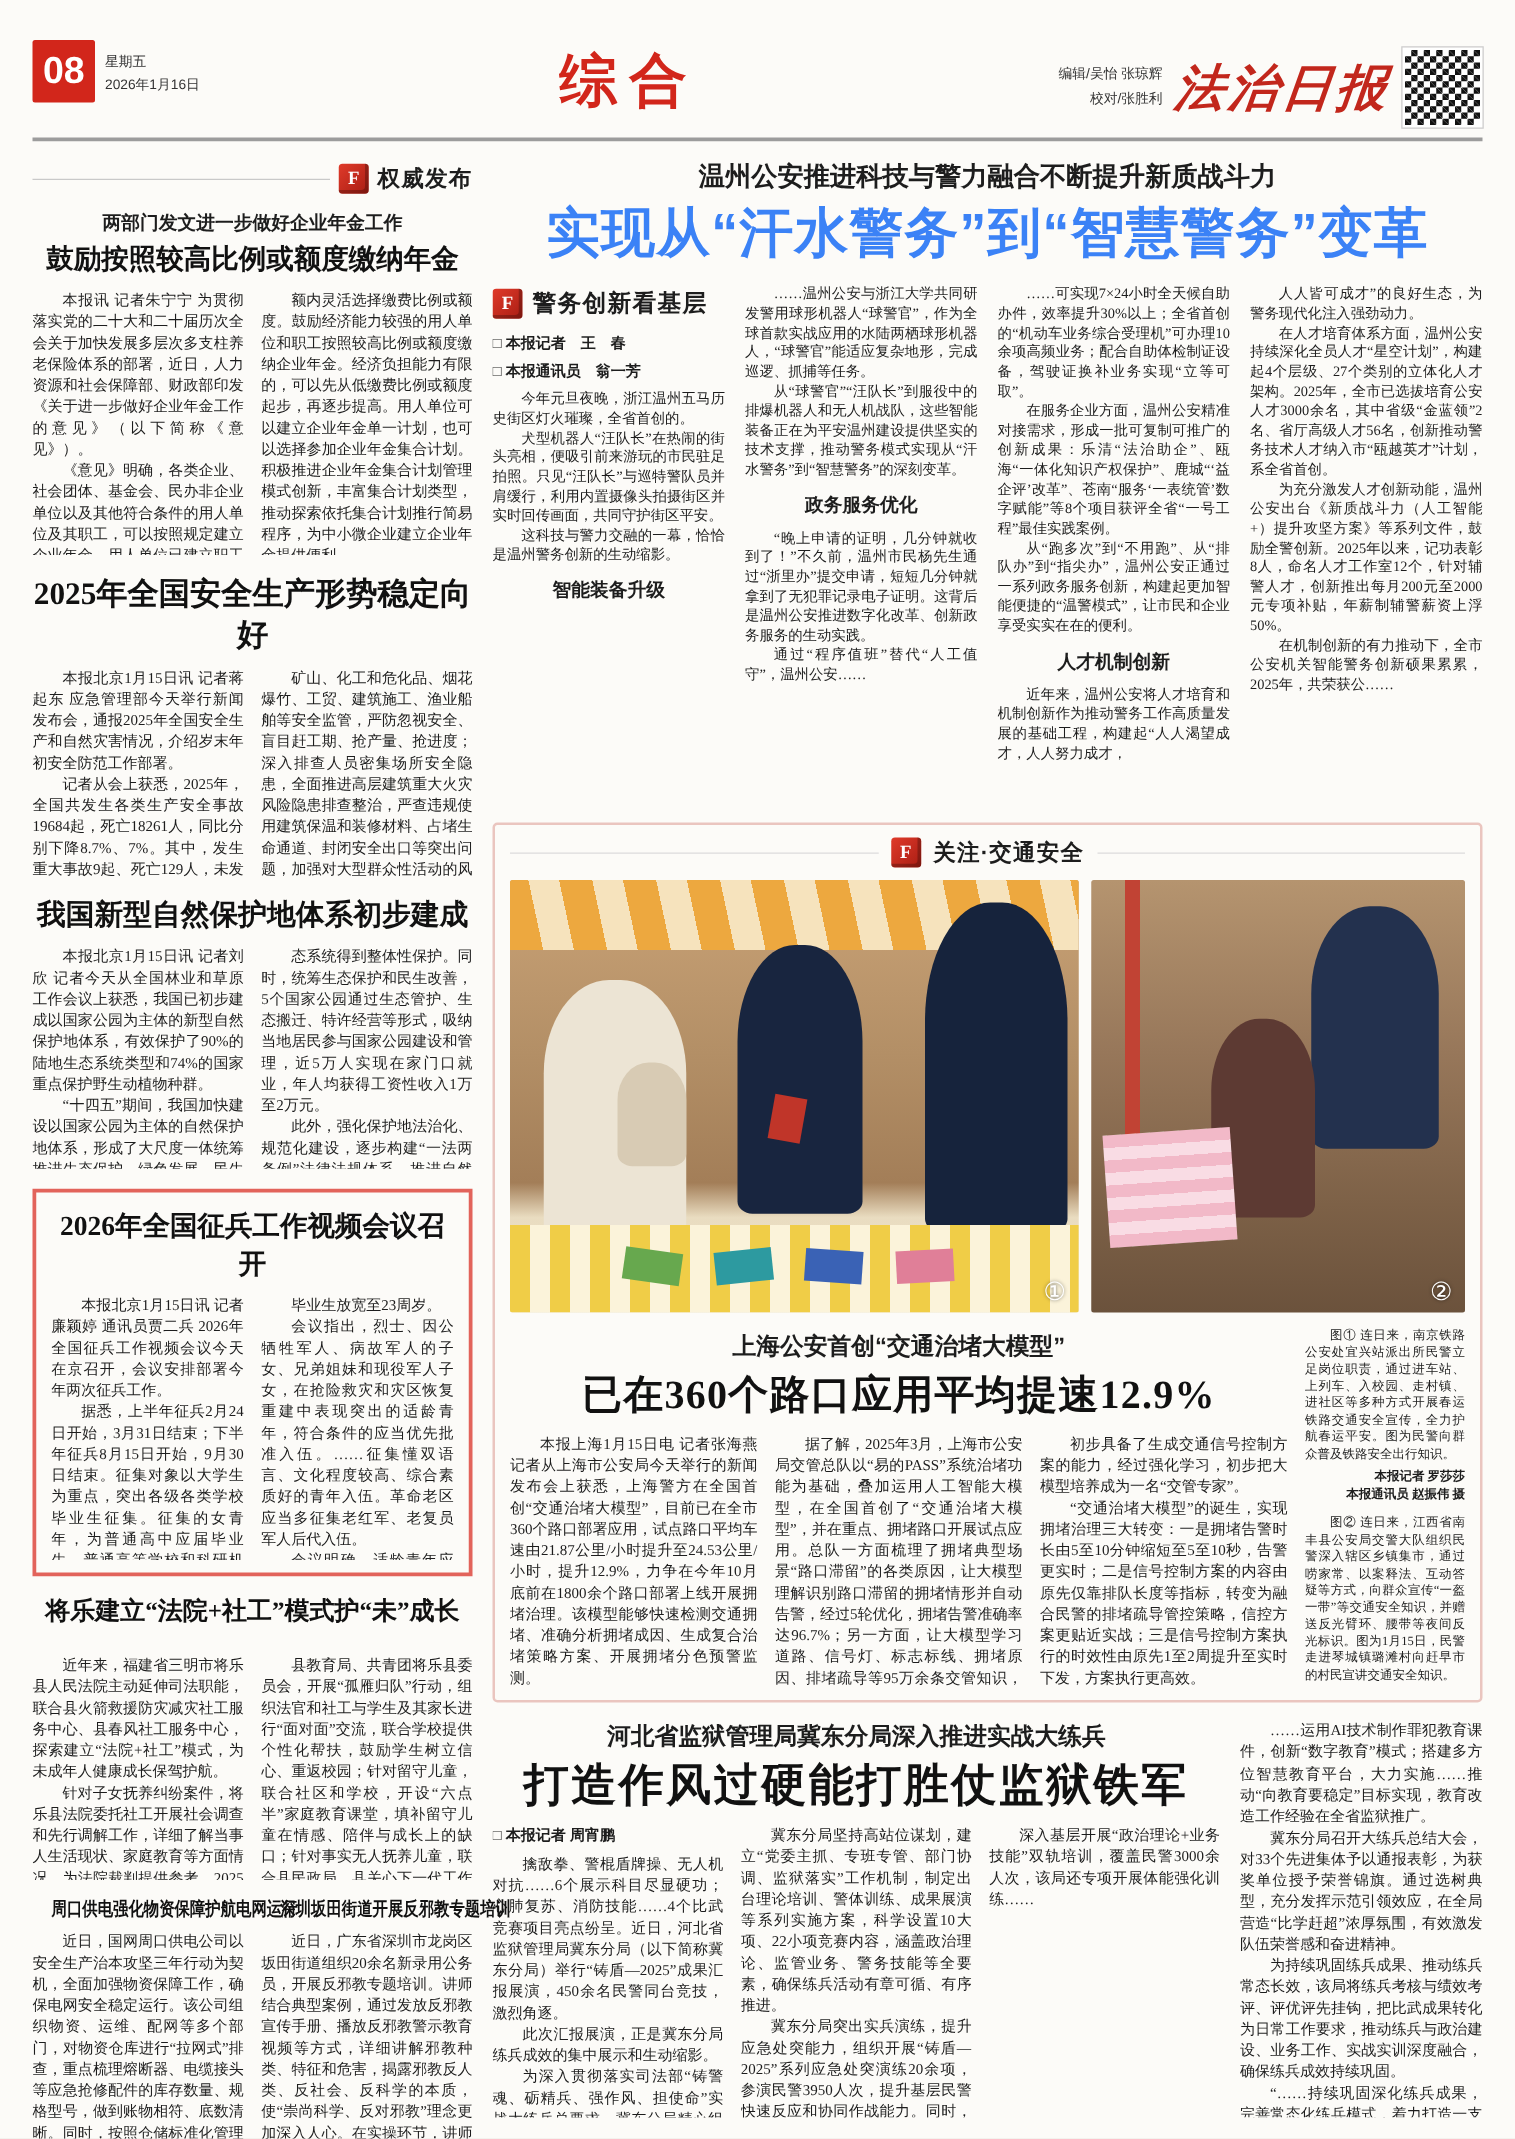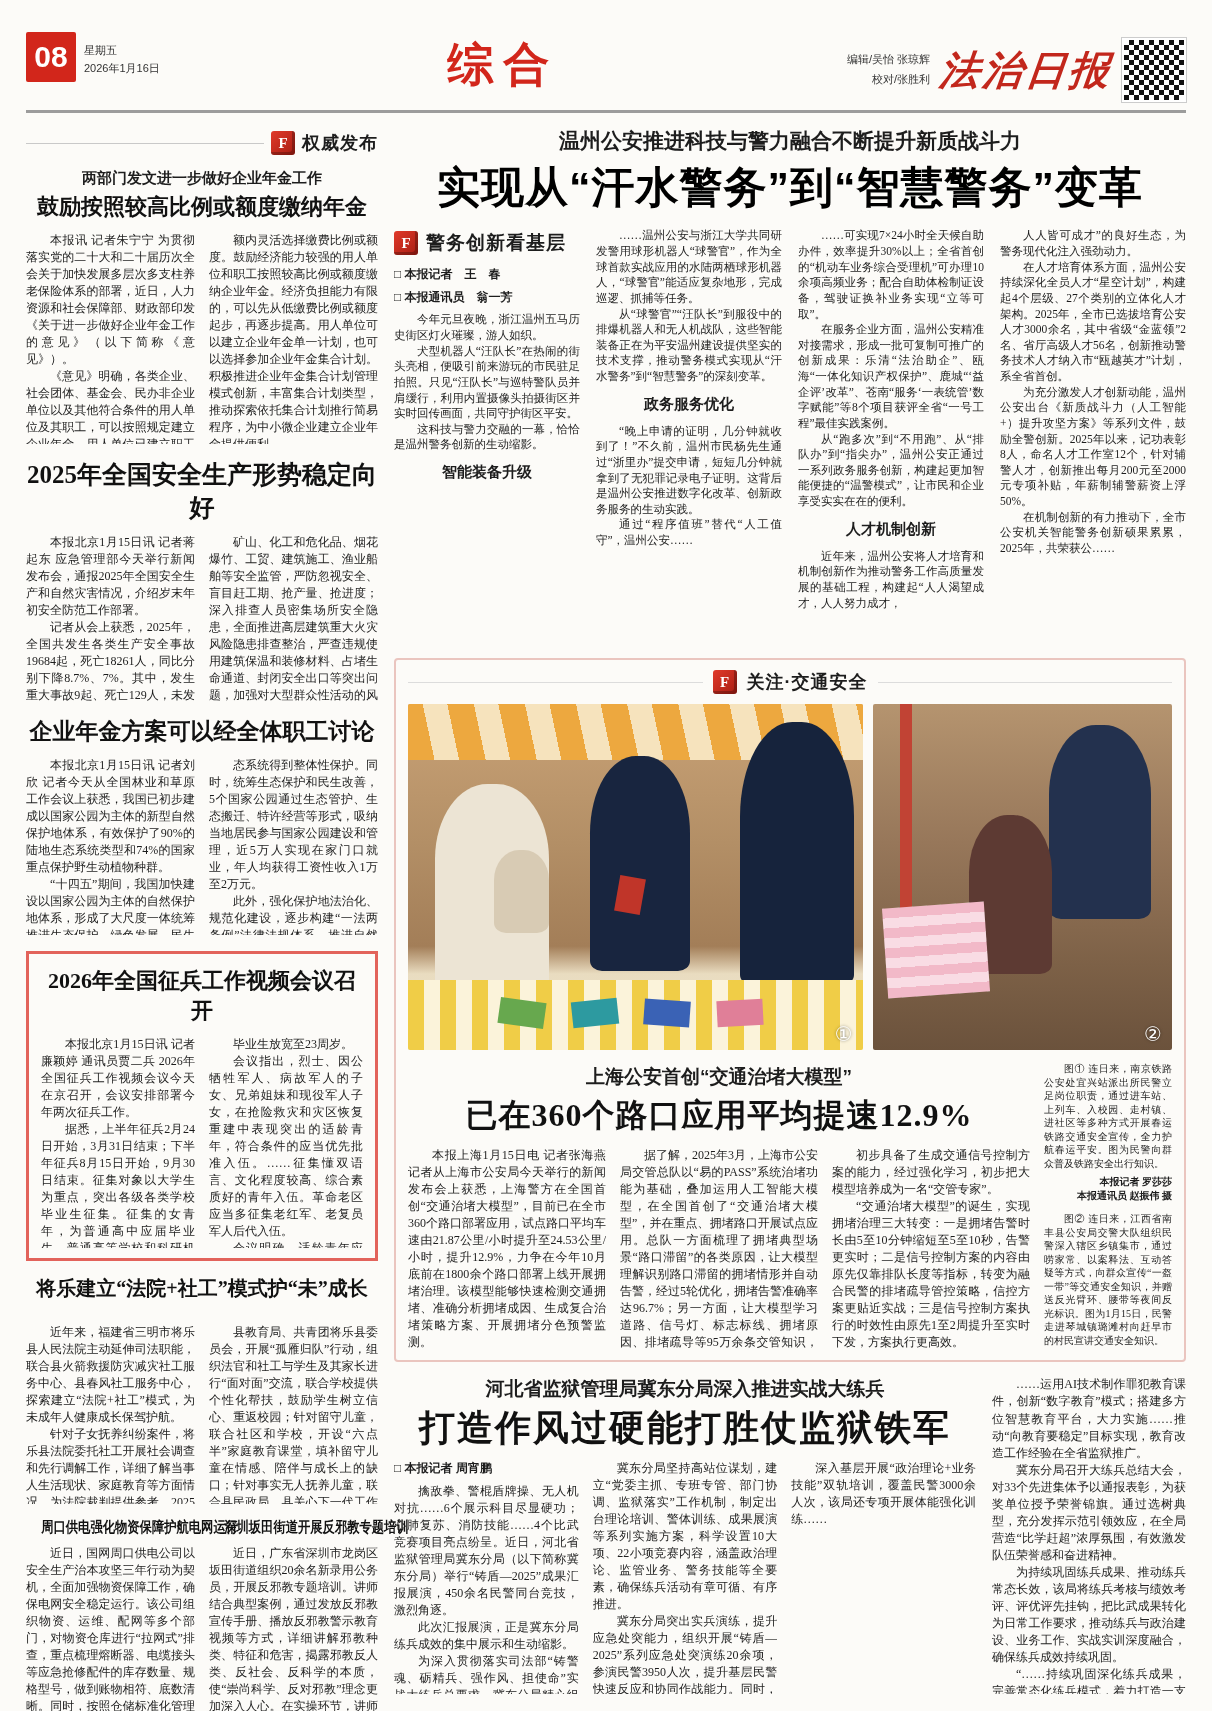"实现从“汗水警务”到“智慧警务”变革" .wz-hl { color: #000000 -> #3b82f6 }
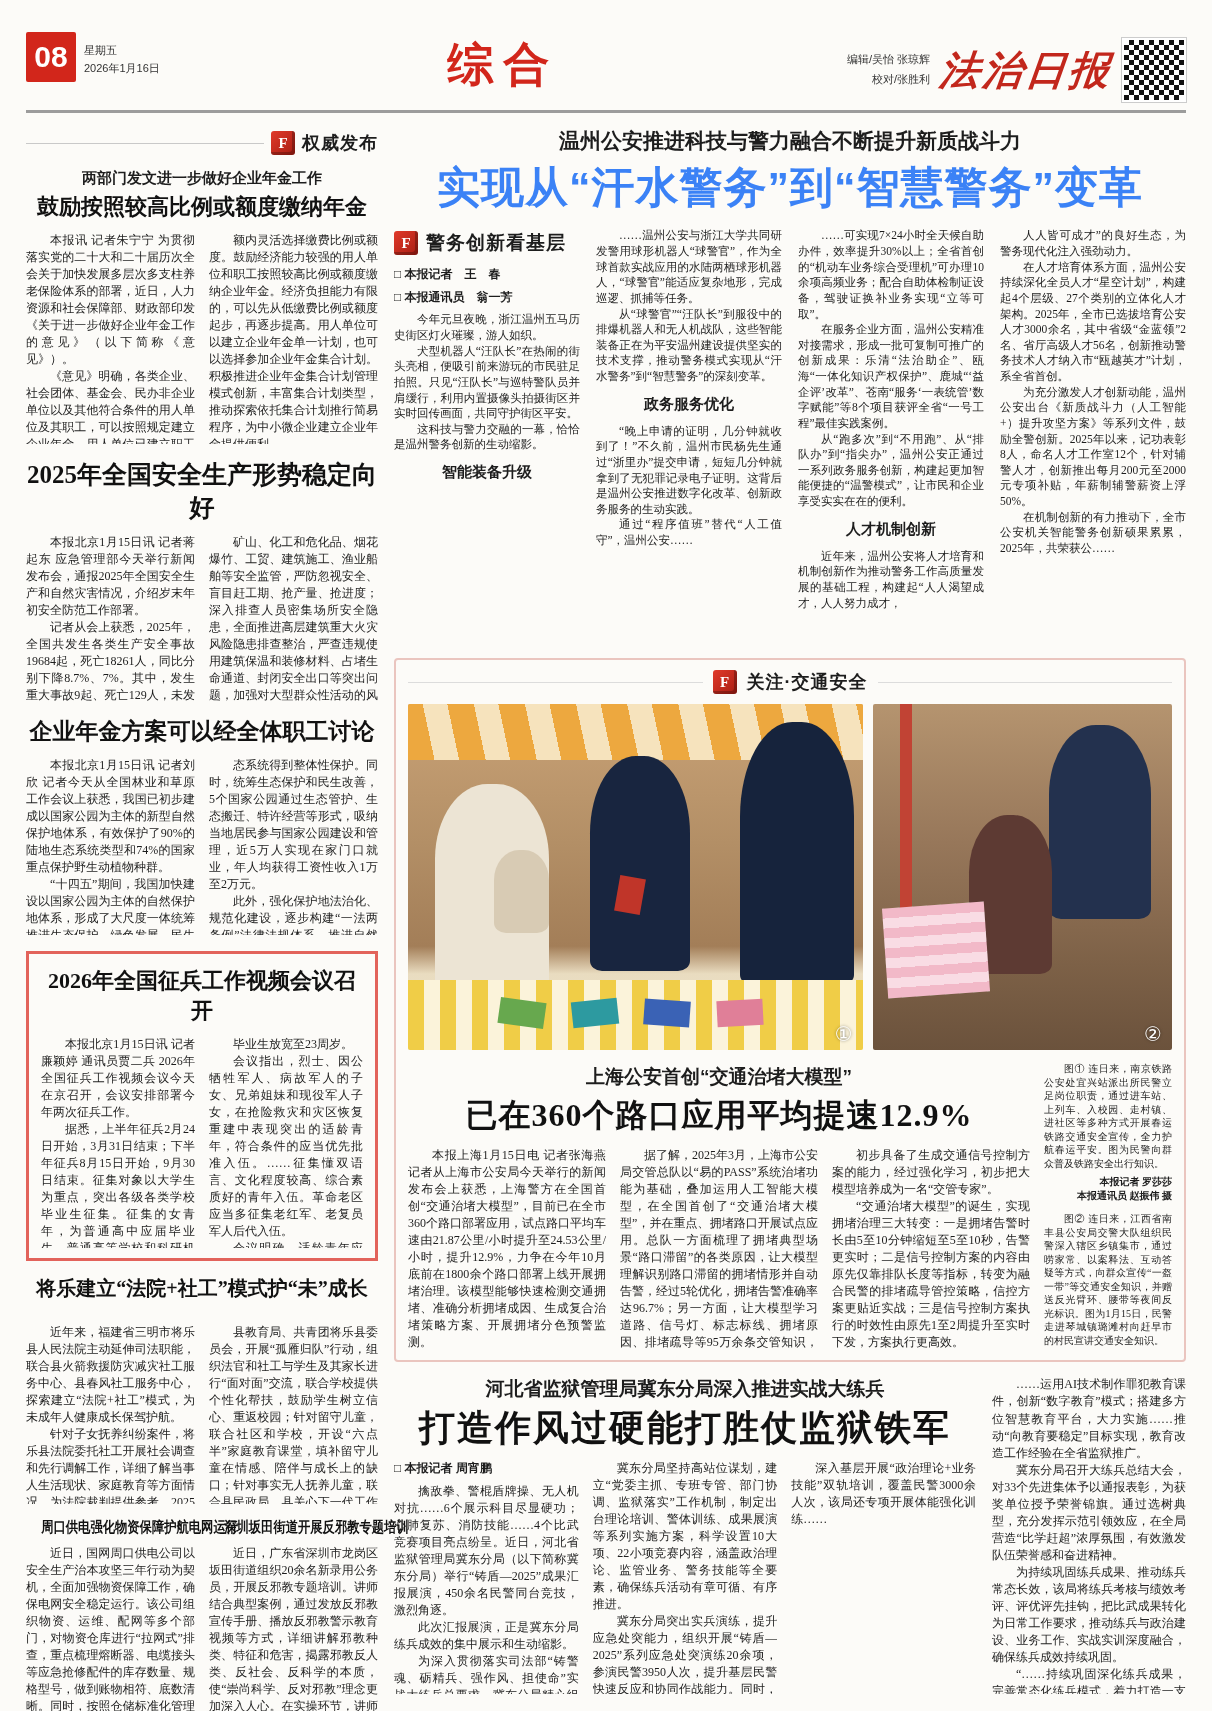"今年元旦夜晚，浙江温州五马历史街区灯火璀璨，游人如织。" p.para { text: 游人如织 -> 全省首创的 }
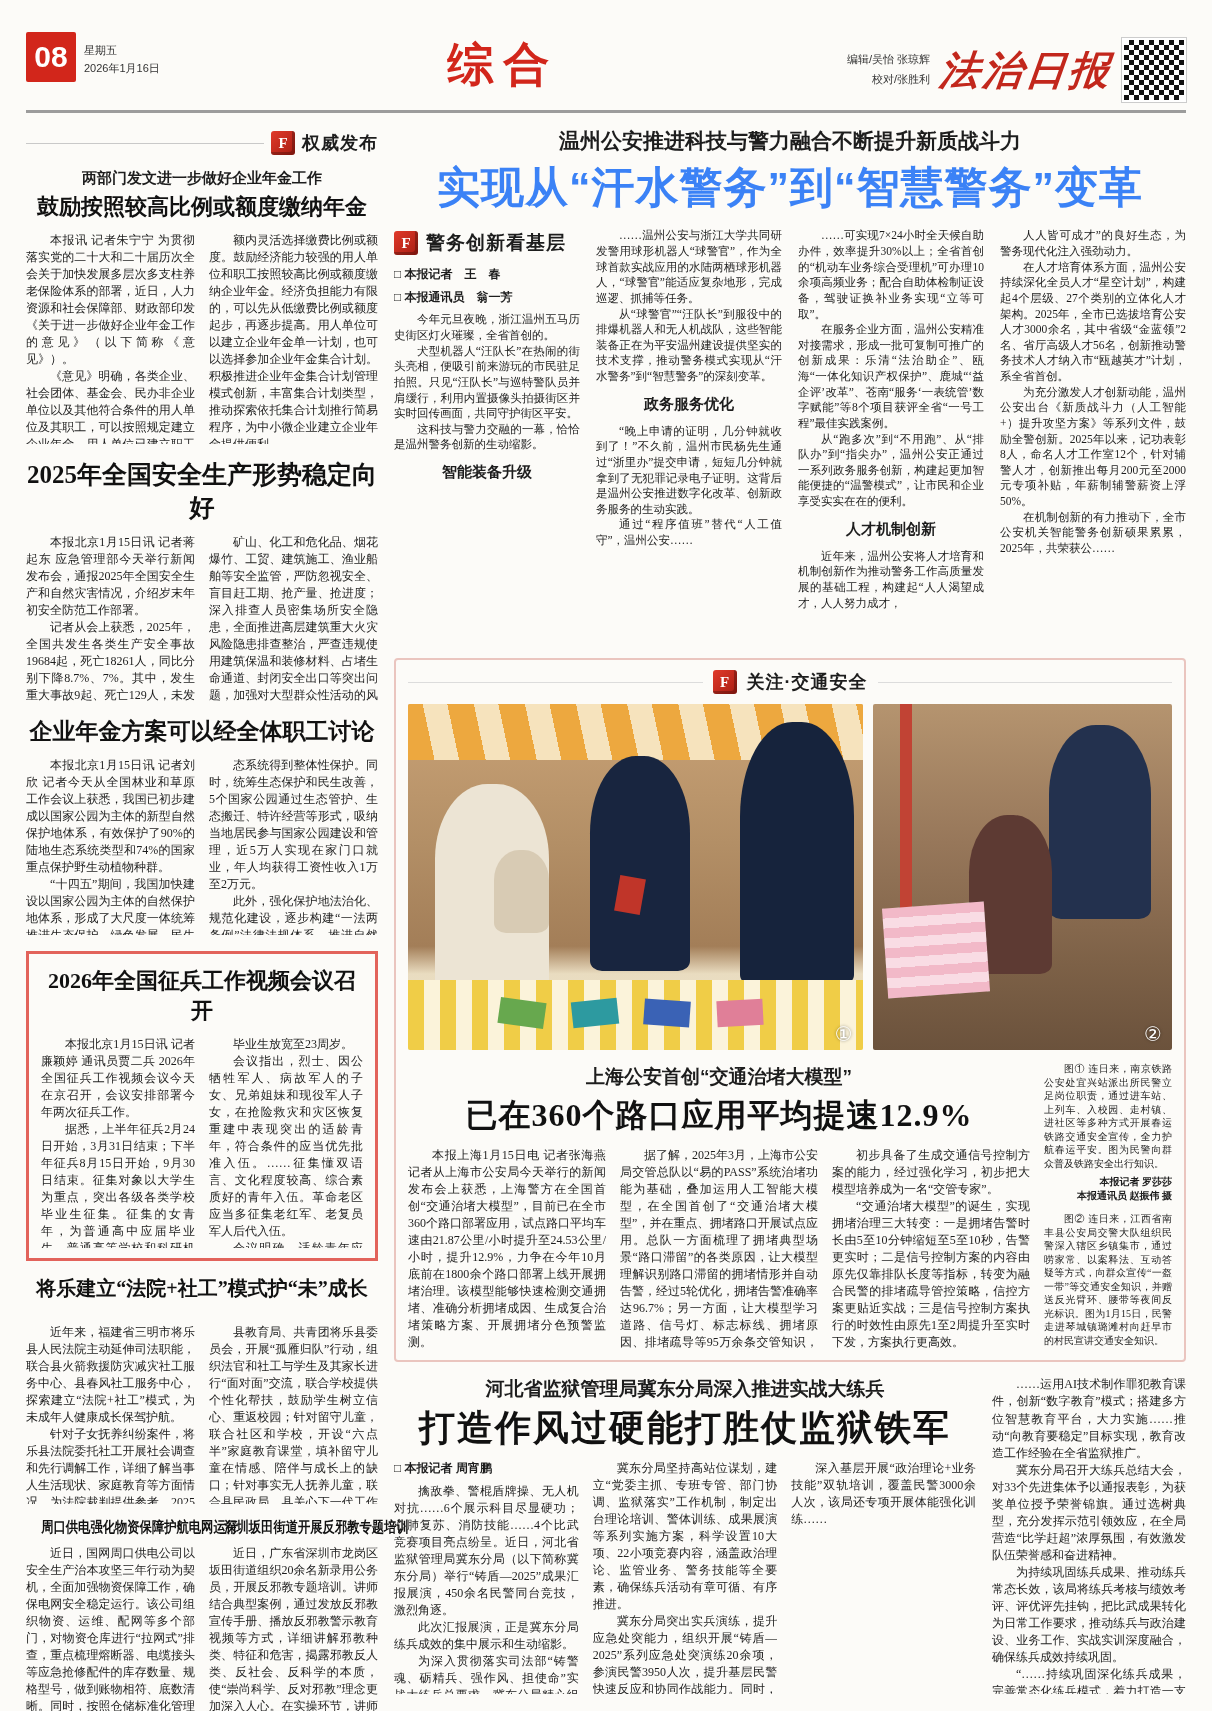"企业年金方案可以经全体职工讨论" h2.hl { text: 企业年金方案可以经全体职工讨论 -> 我国新型自然保护地体系初步建成 }
